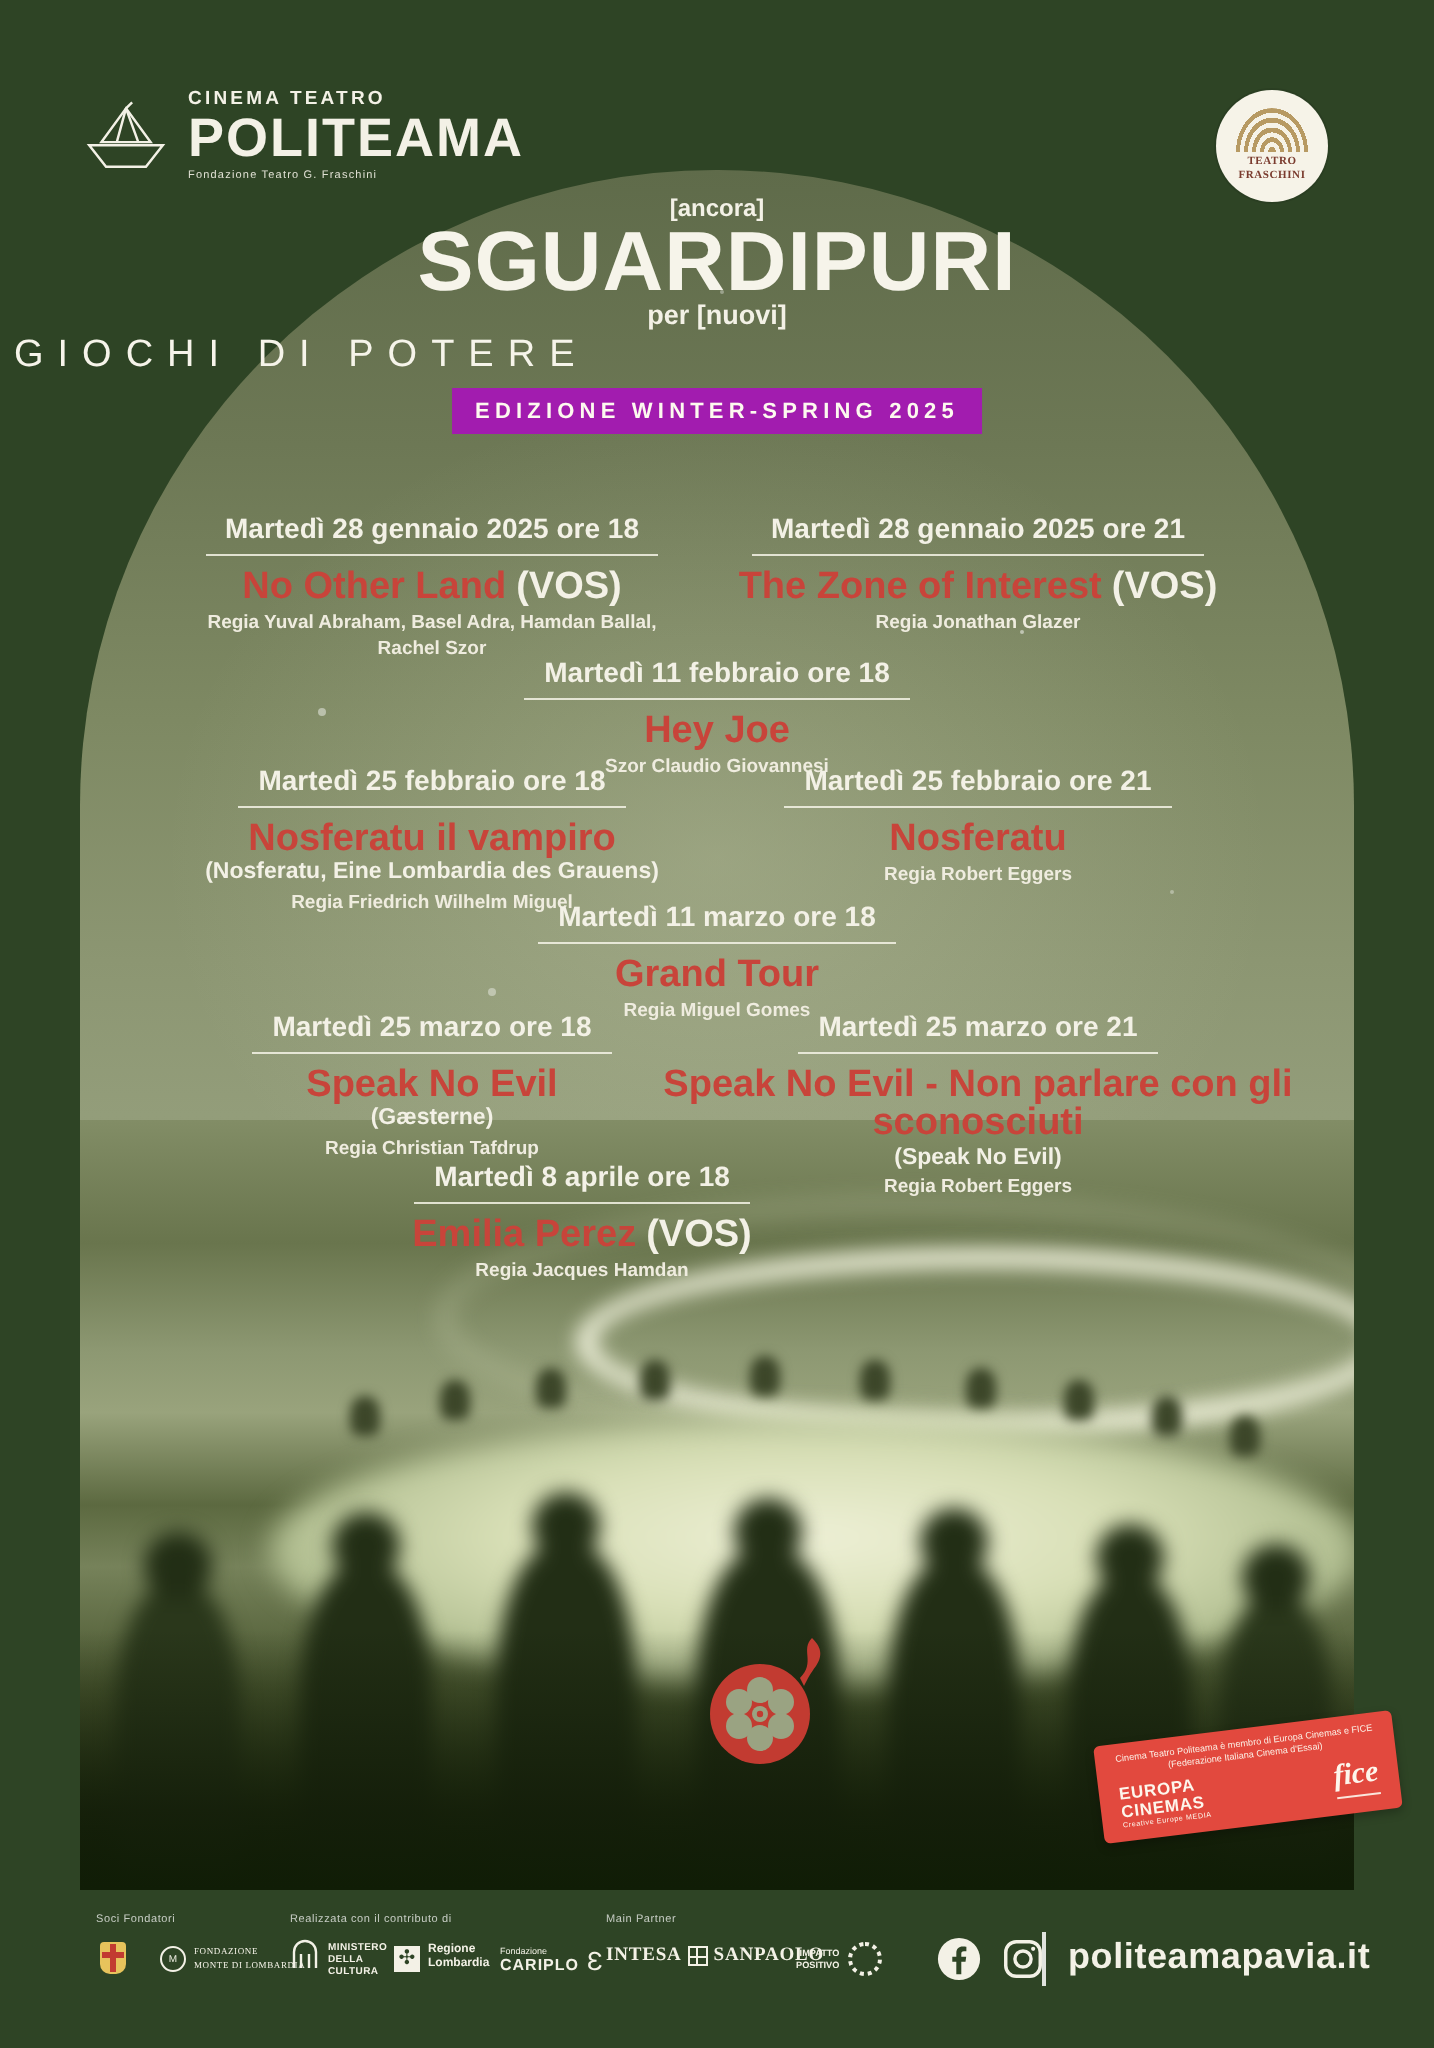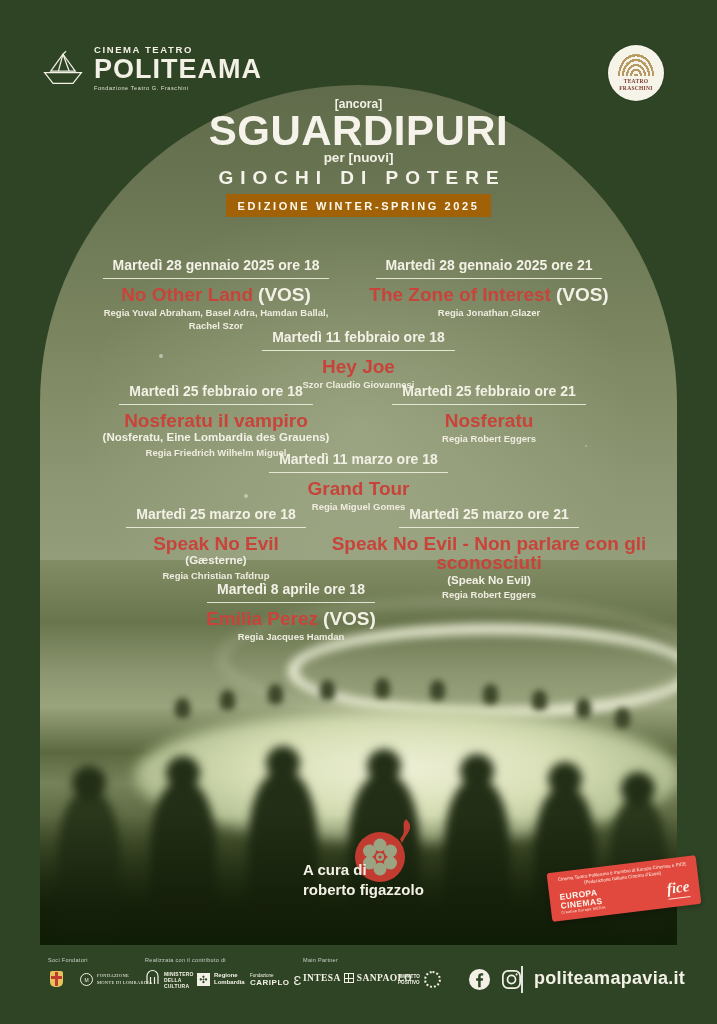"GIOCHI DI POTERE" .t-series { font-weight: bold -> normal; text-align: center -> left }
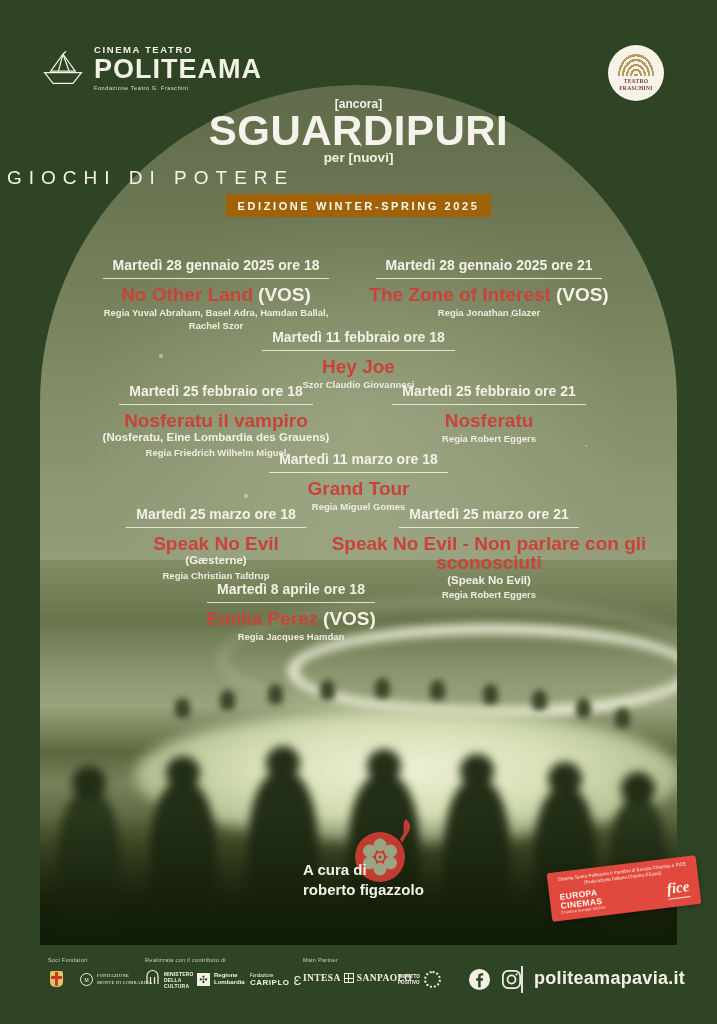"EDIZIONE WINTER-SPRING 2025" .t-banner { background: #a16207 -> #a21caf }
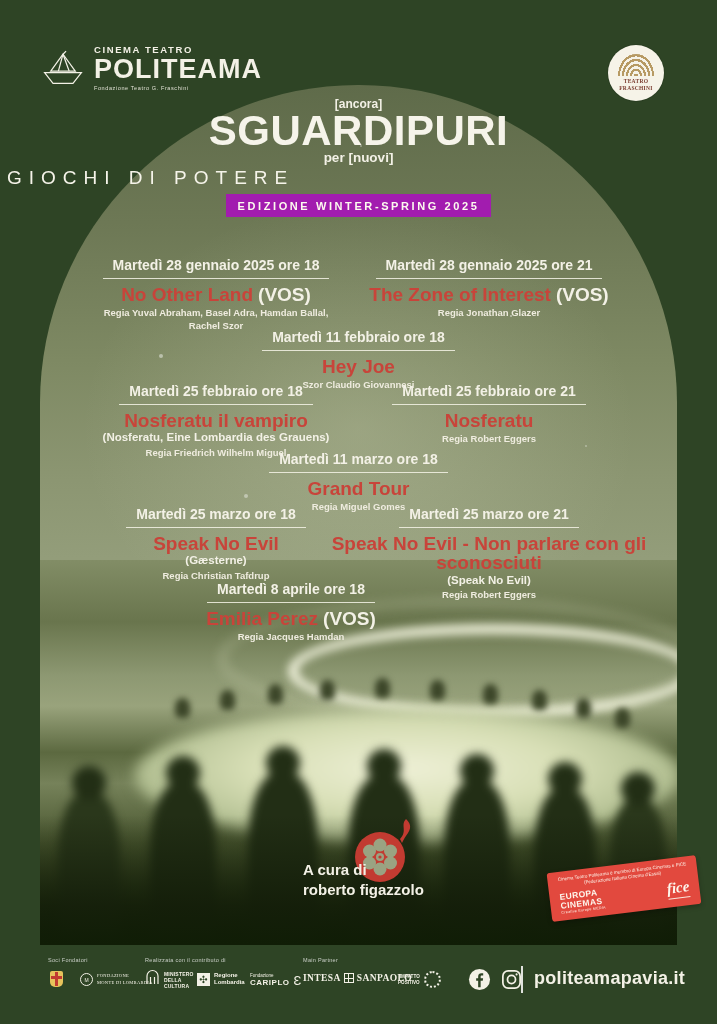"A cura di" div.curator { html: <div> <div>A cura di</div> <div>roberto figazzolo</div> </div> -> none }
